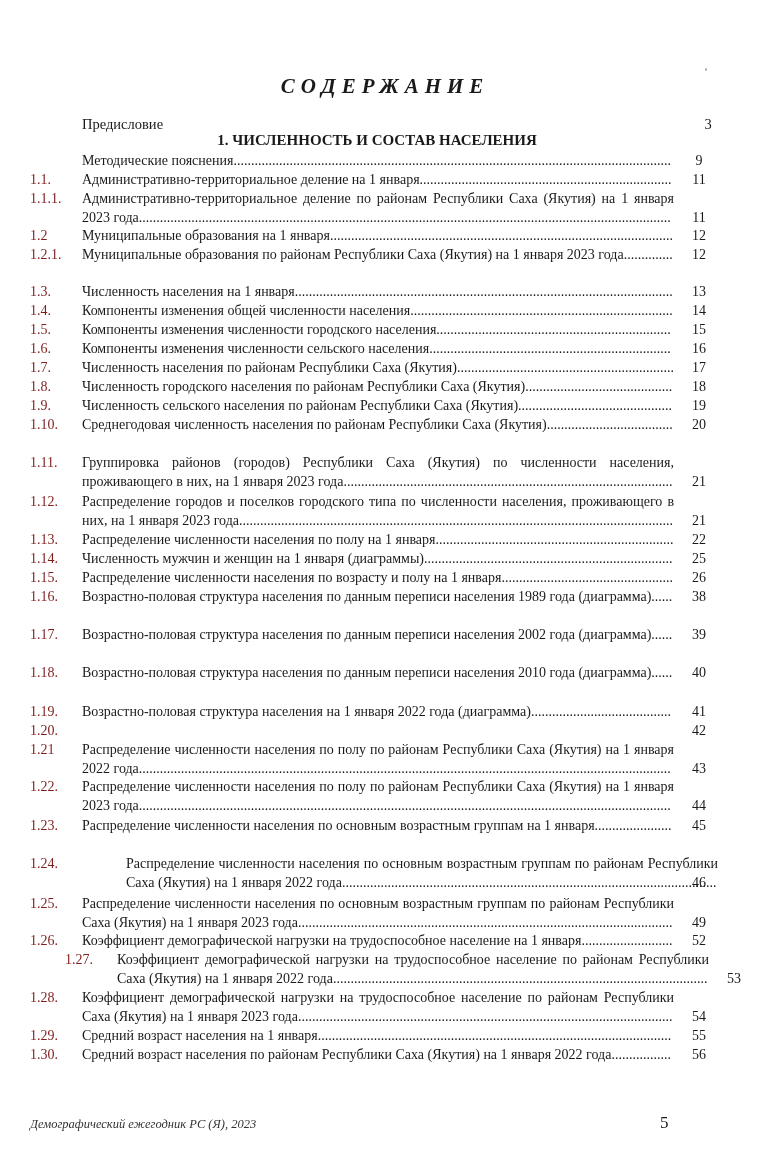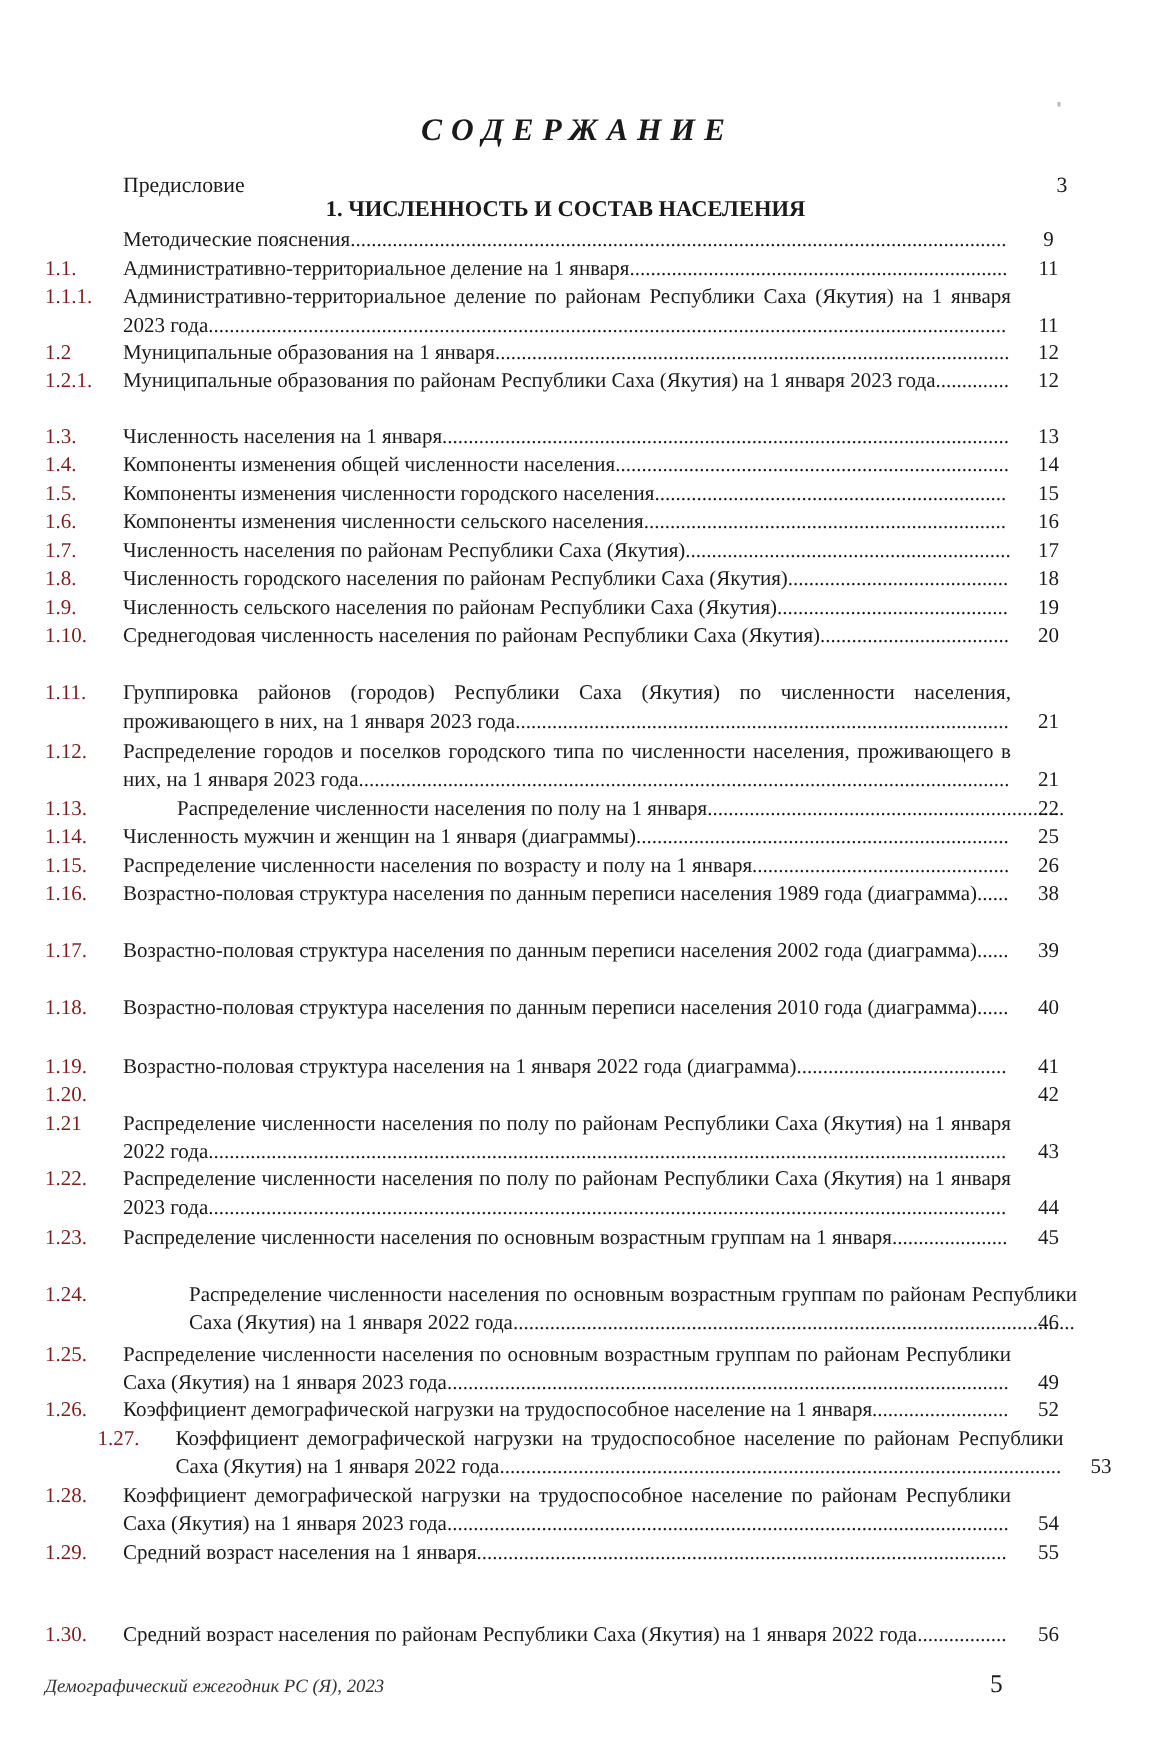"1.13." div.row { gap: 36px -> none }
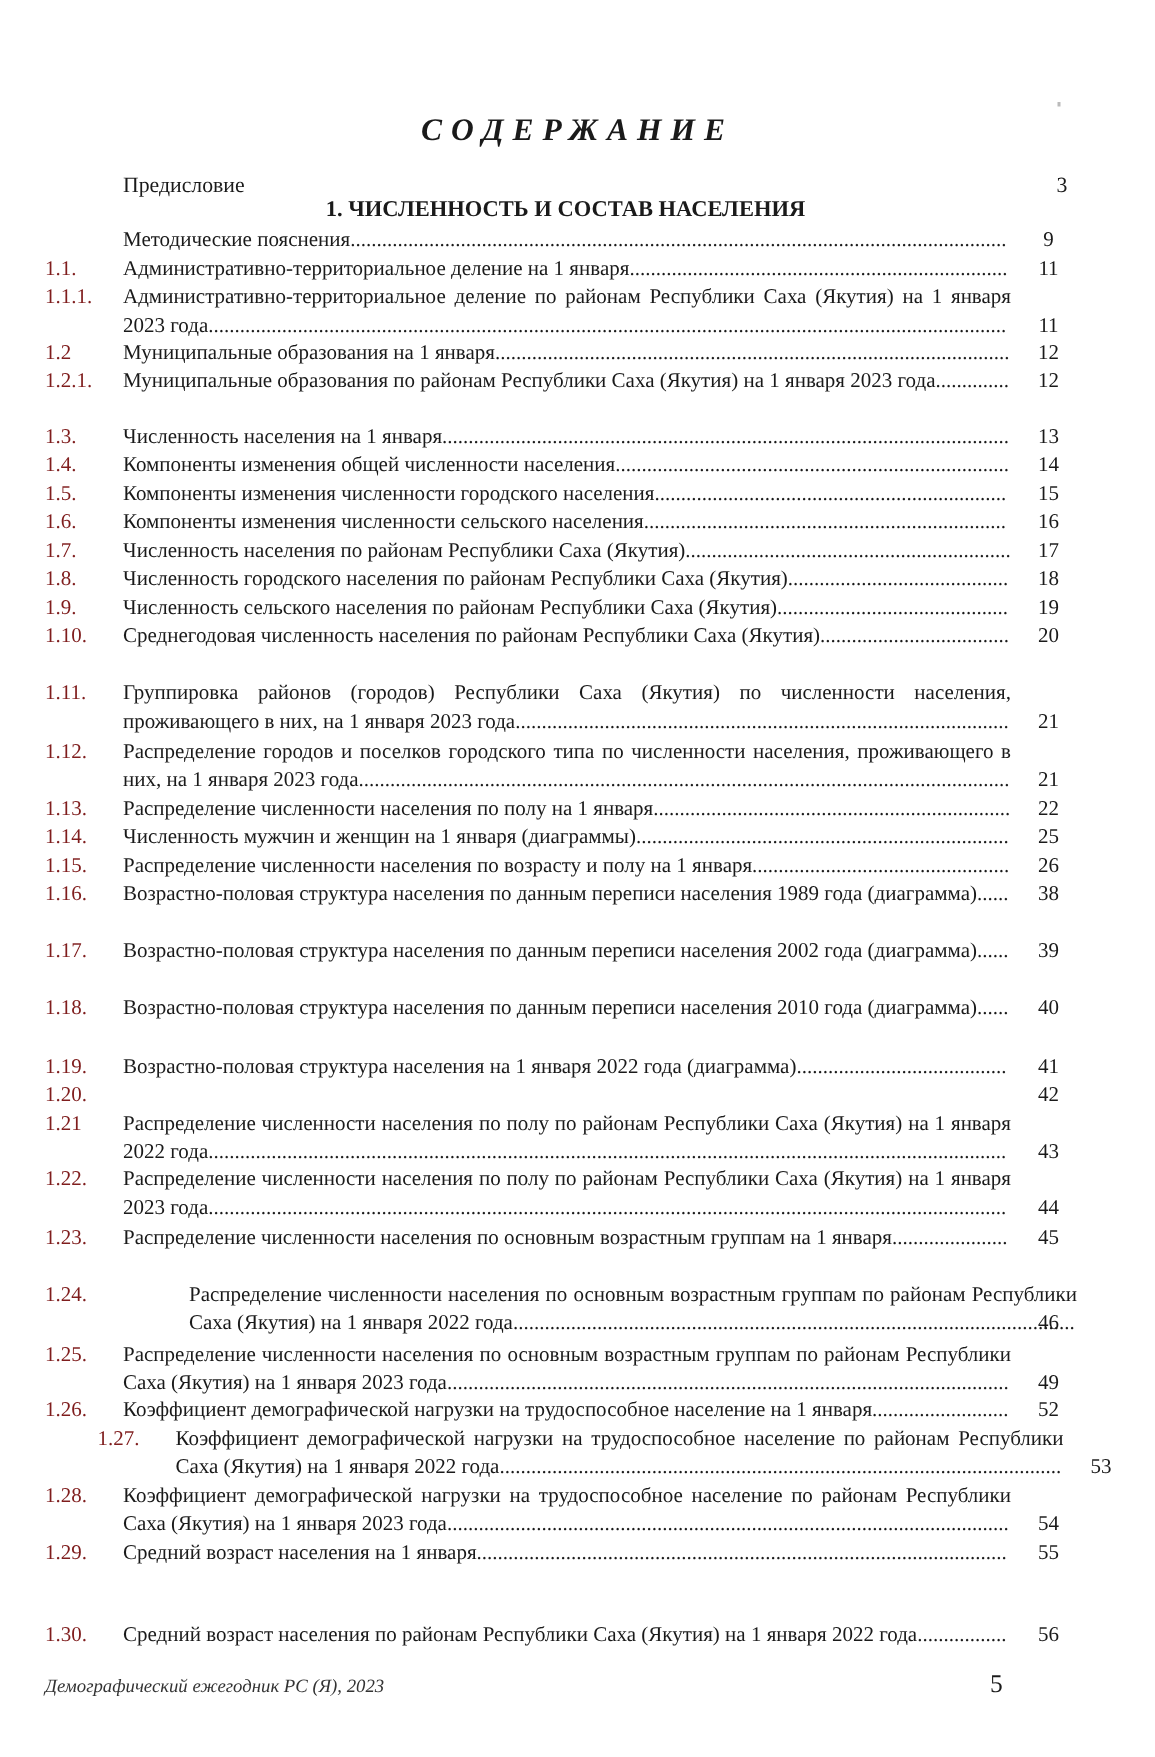"1.30." div.row { margin-top: 36px -> none }
